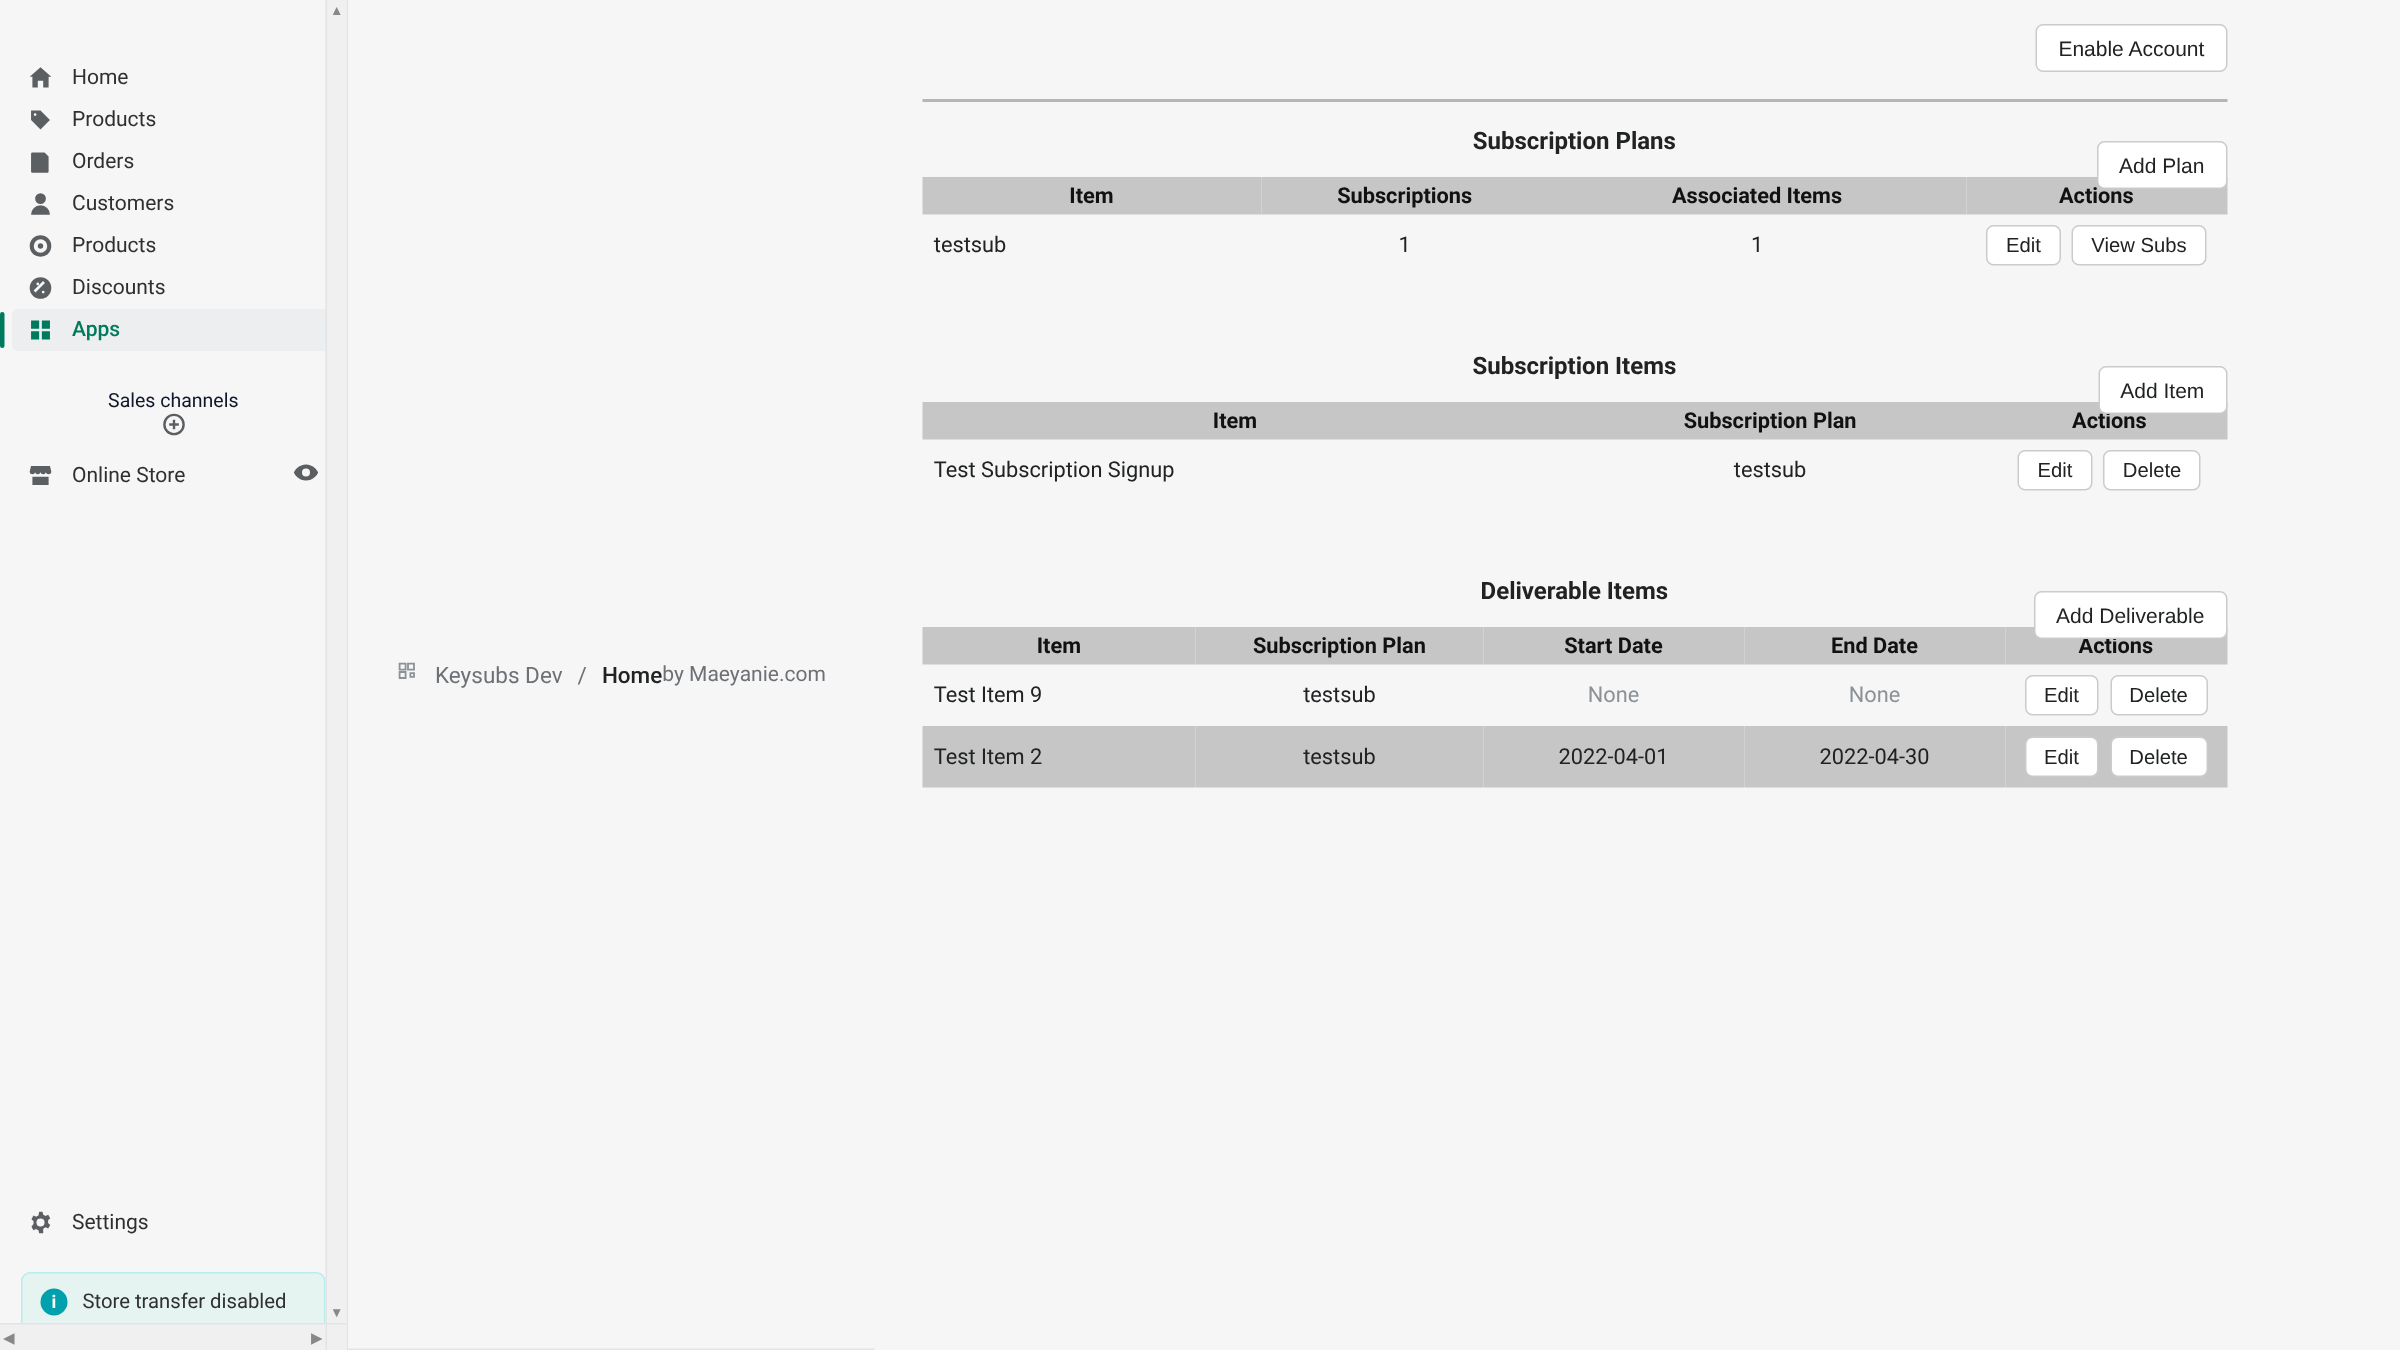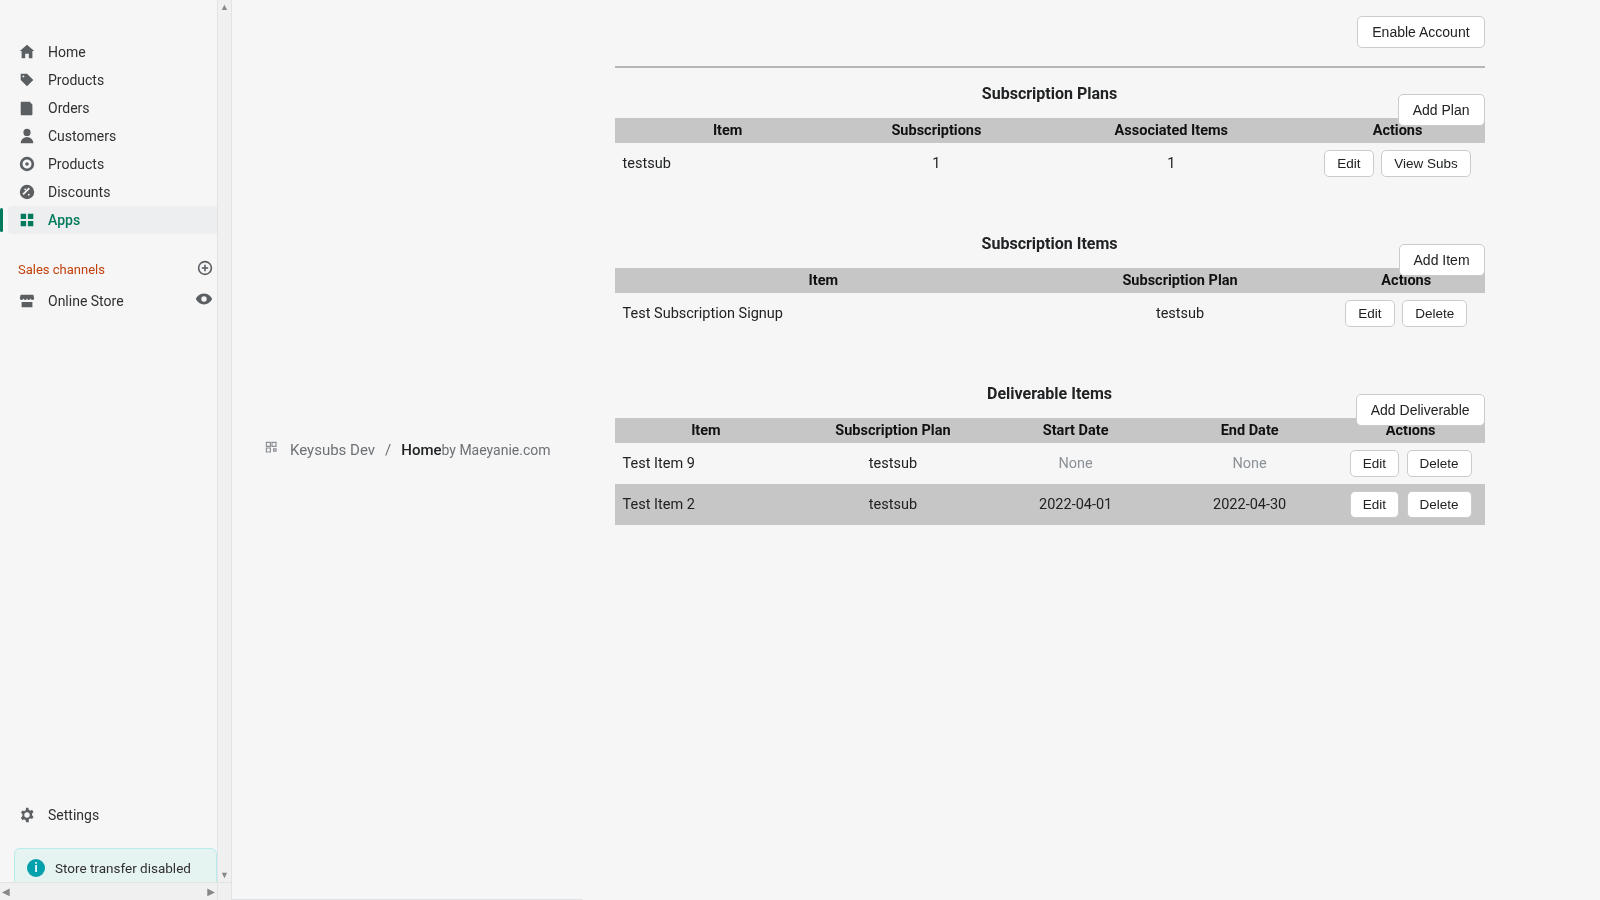"Sales channels" .section-header { color: #c2410c -> #0f172a; flex-direction: none -> column }
